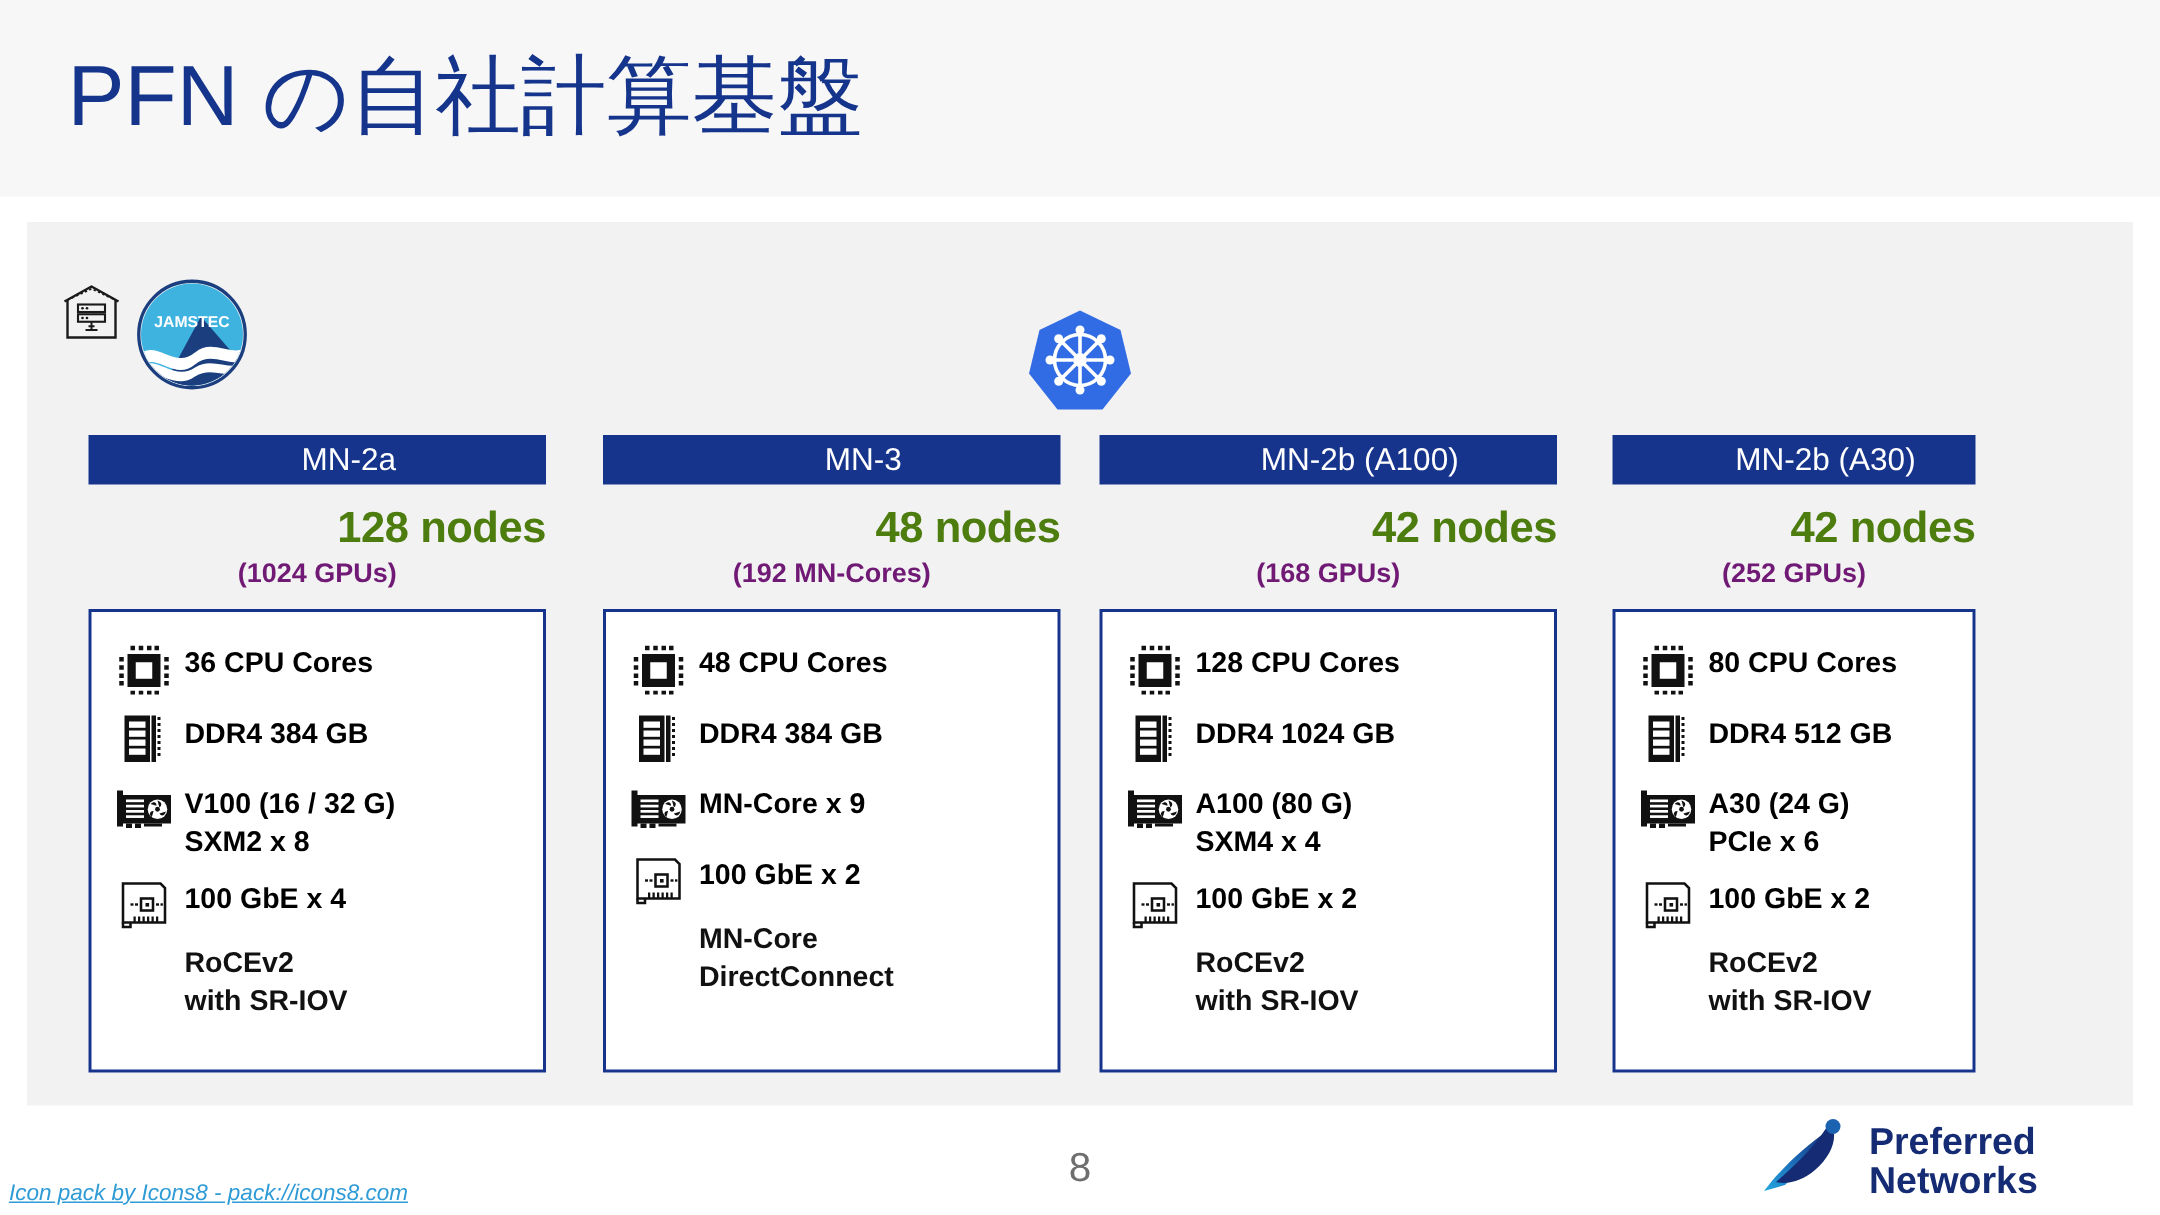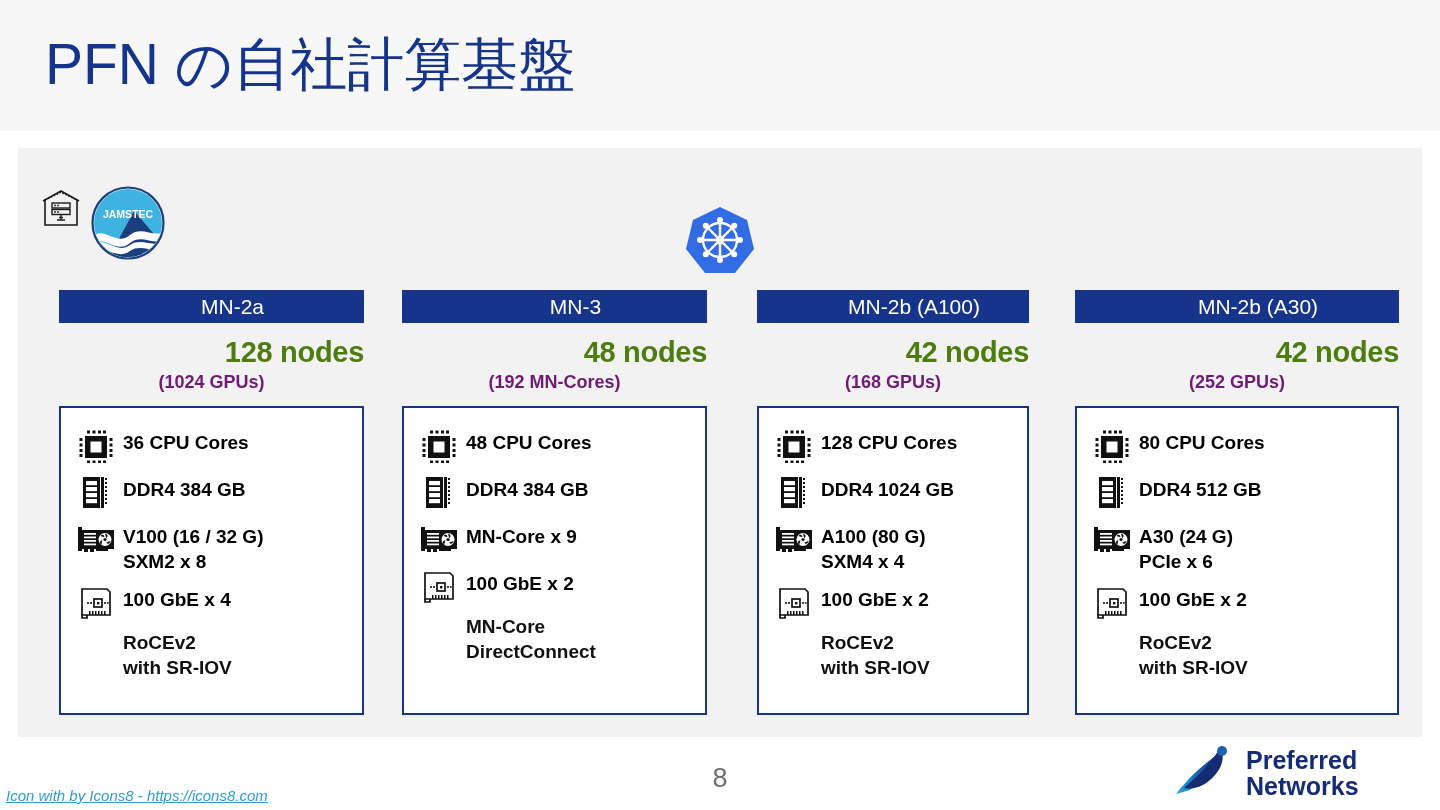"MN-2b (A100)" .col-2 { left: 757px -> 733px; width: 272px -> 305px }
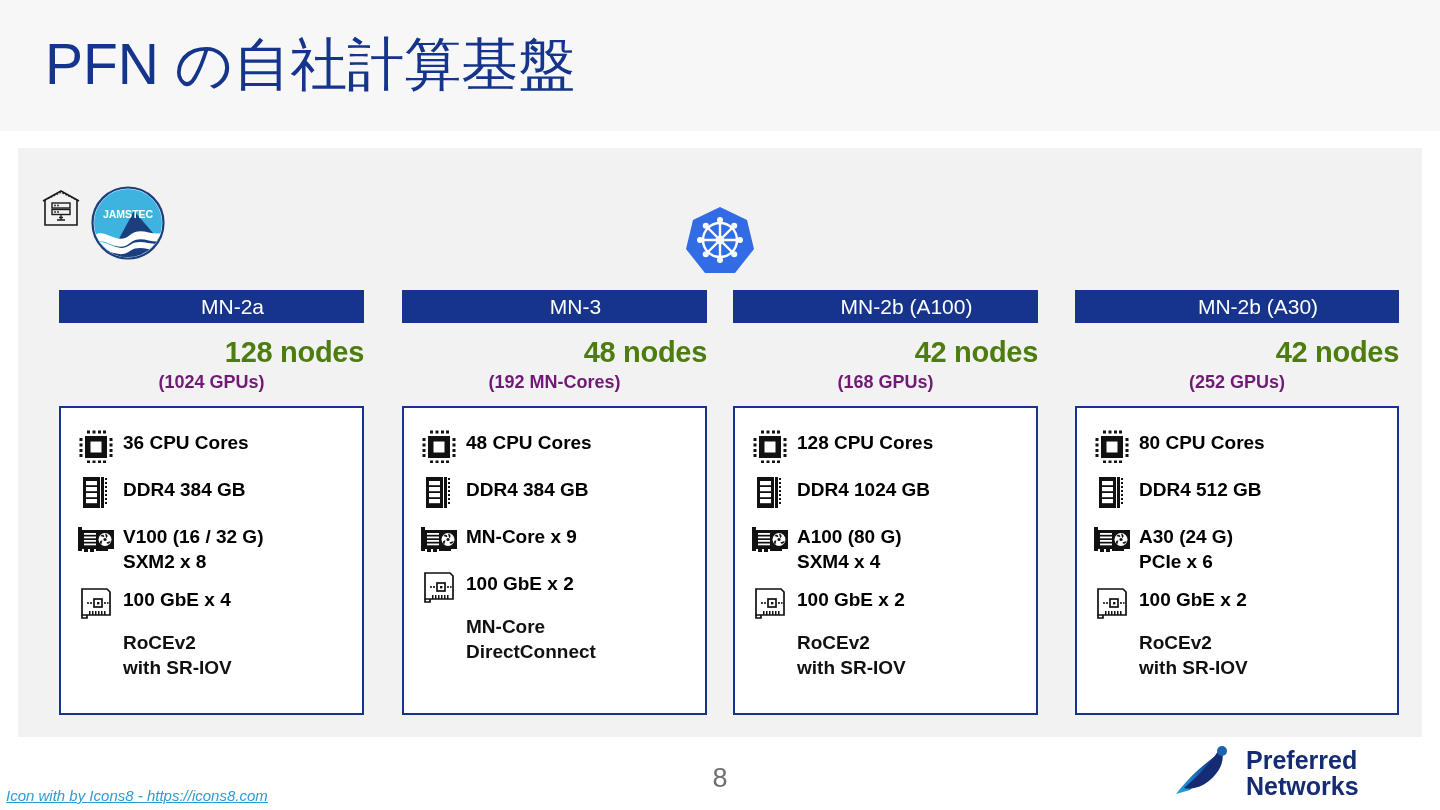"MN-2b (A30)" .col-3 { width: 324px -> 242px }
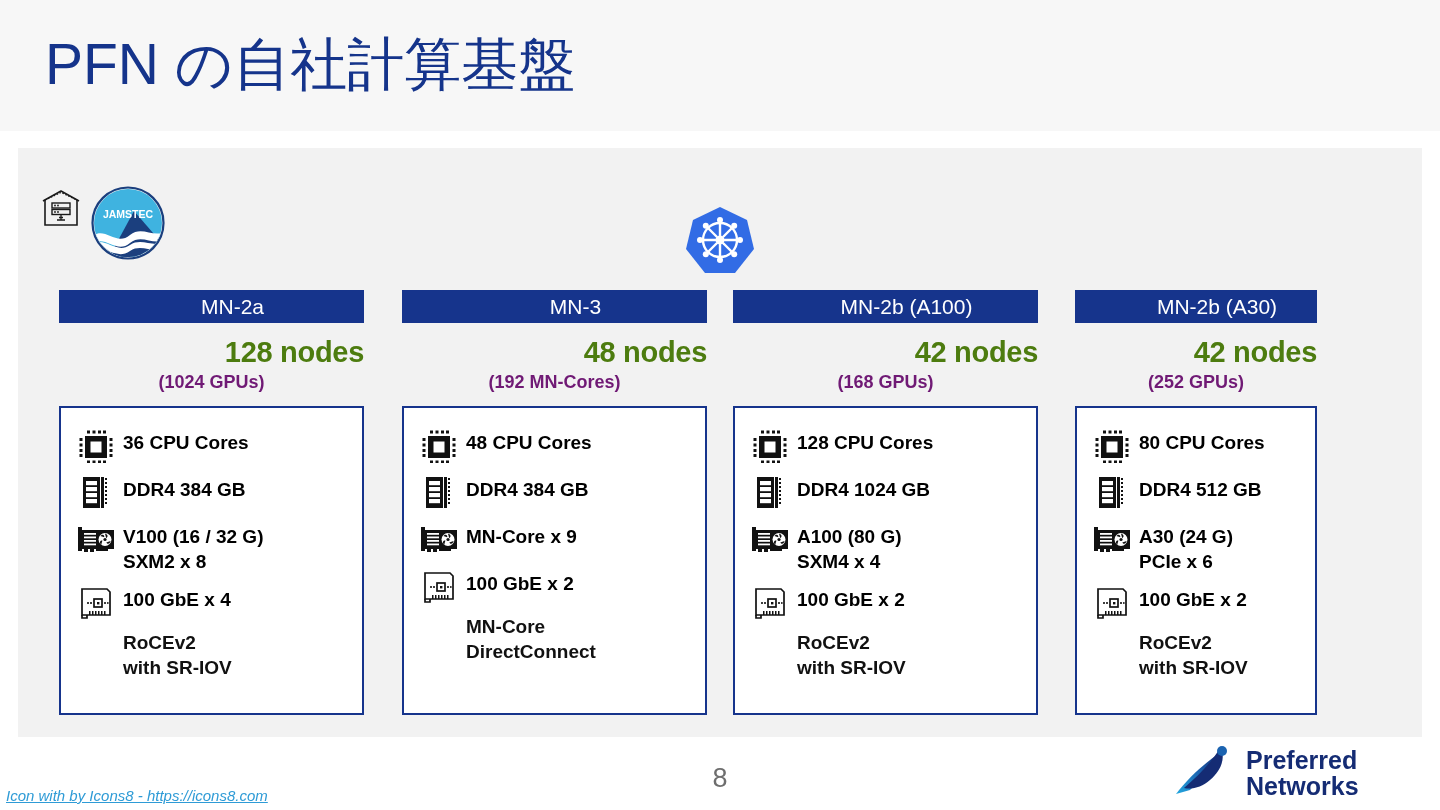"Icon with by Icons8 -" a.attrib { text: with by Icons8 - https://icons8.com -> pack by Icons8 - pack://icons8.com }
